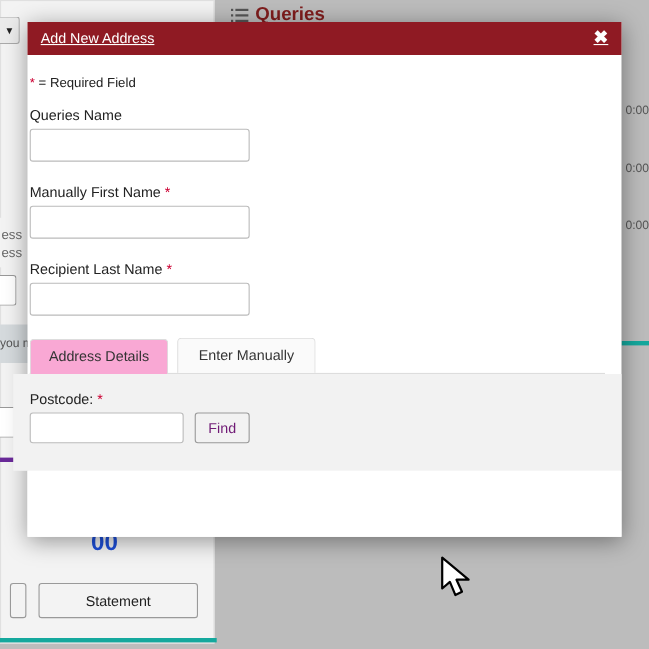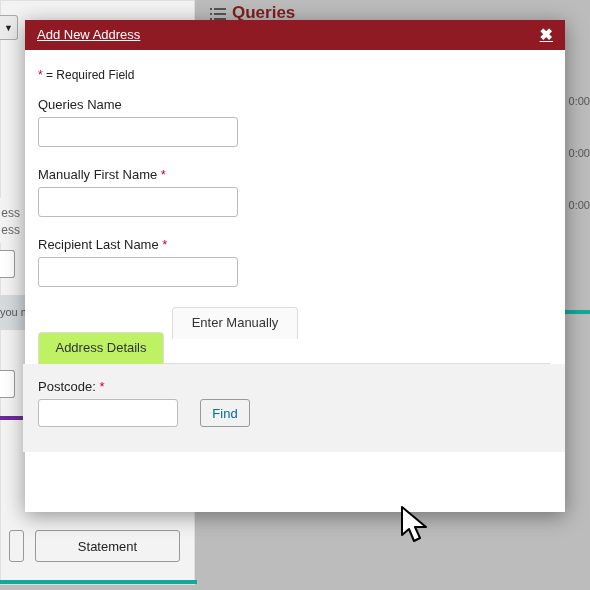"* = Required Field" .modal-body { padding: 15px 15px 0 13px -> 15px 15px 0 2px }
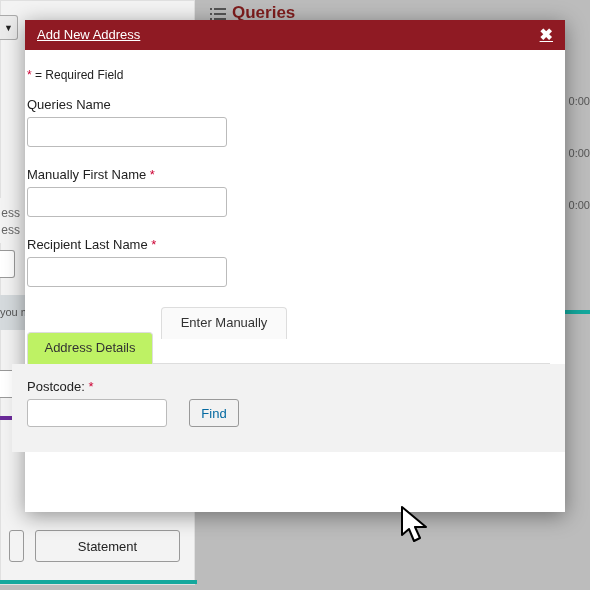"Address Details" .tab.active { background: #bef264 -> #f9a8d4; margin-top: 24px -> none }
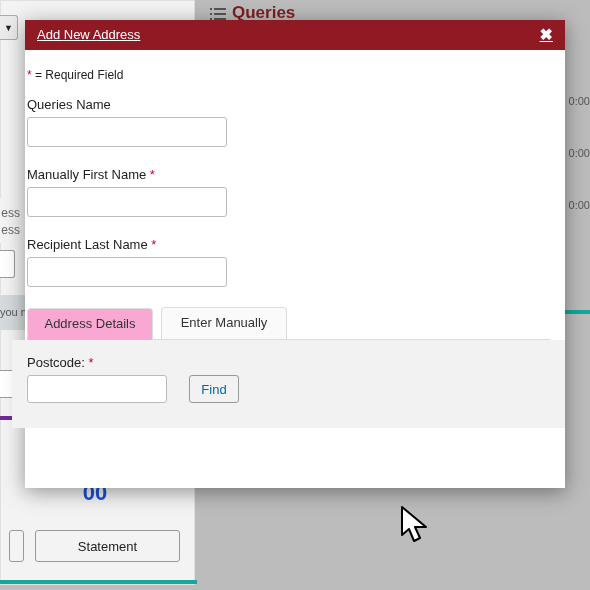"Find" .find-btn { color: #0369a1 -> #701a75; margin-left: 12px -> none }
